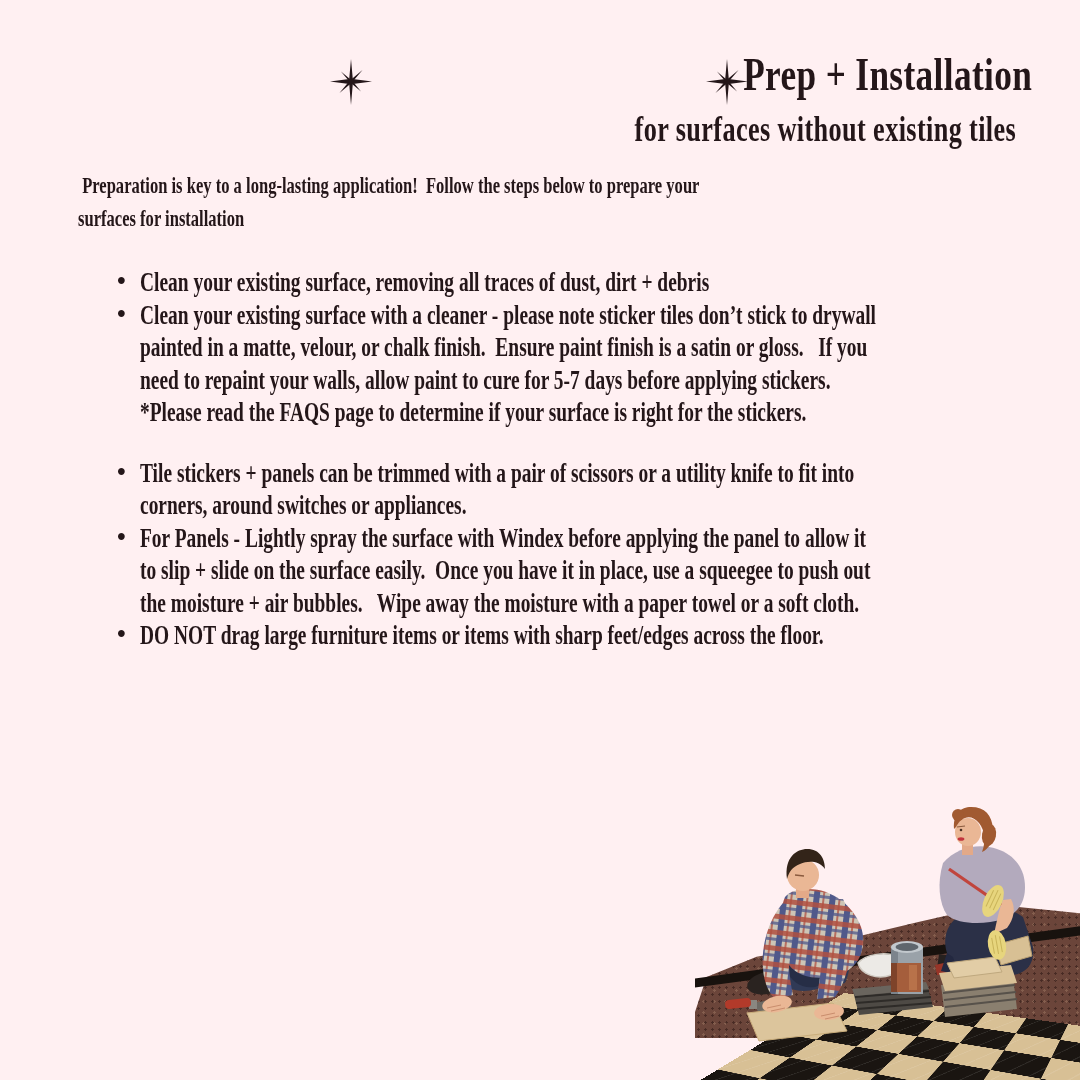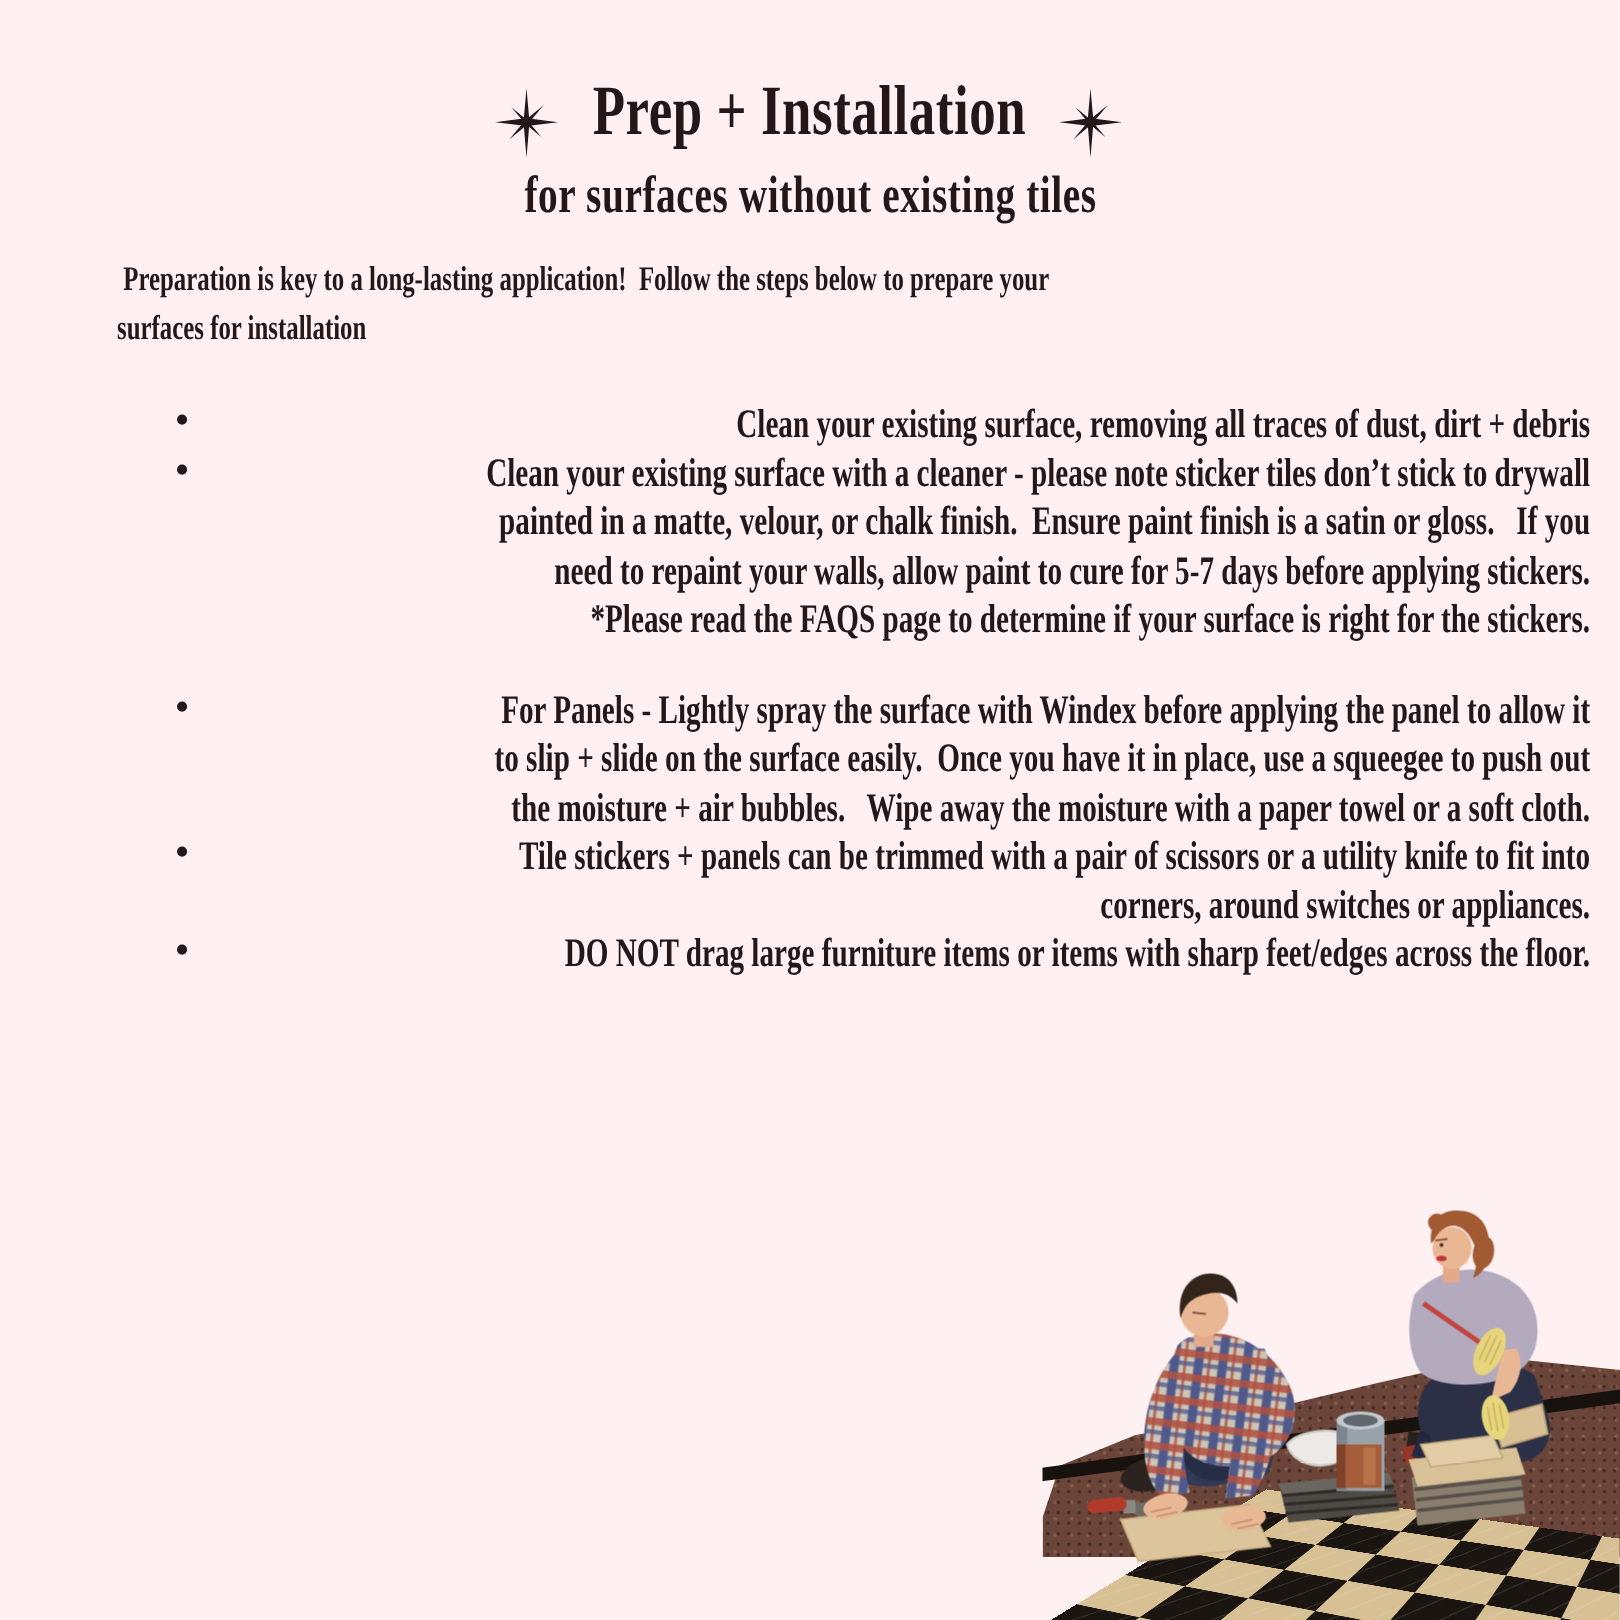"Prep + Installation" header { text-align: center -> right }
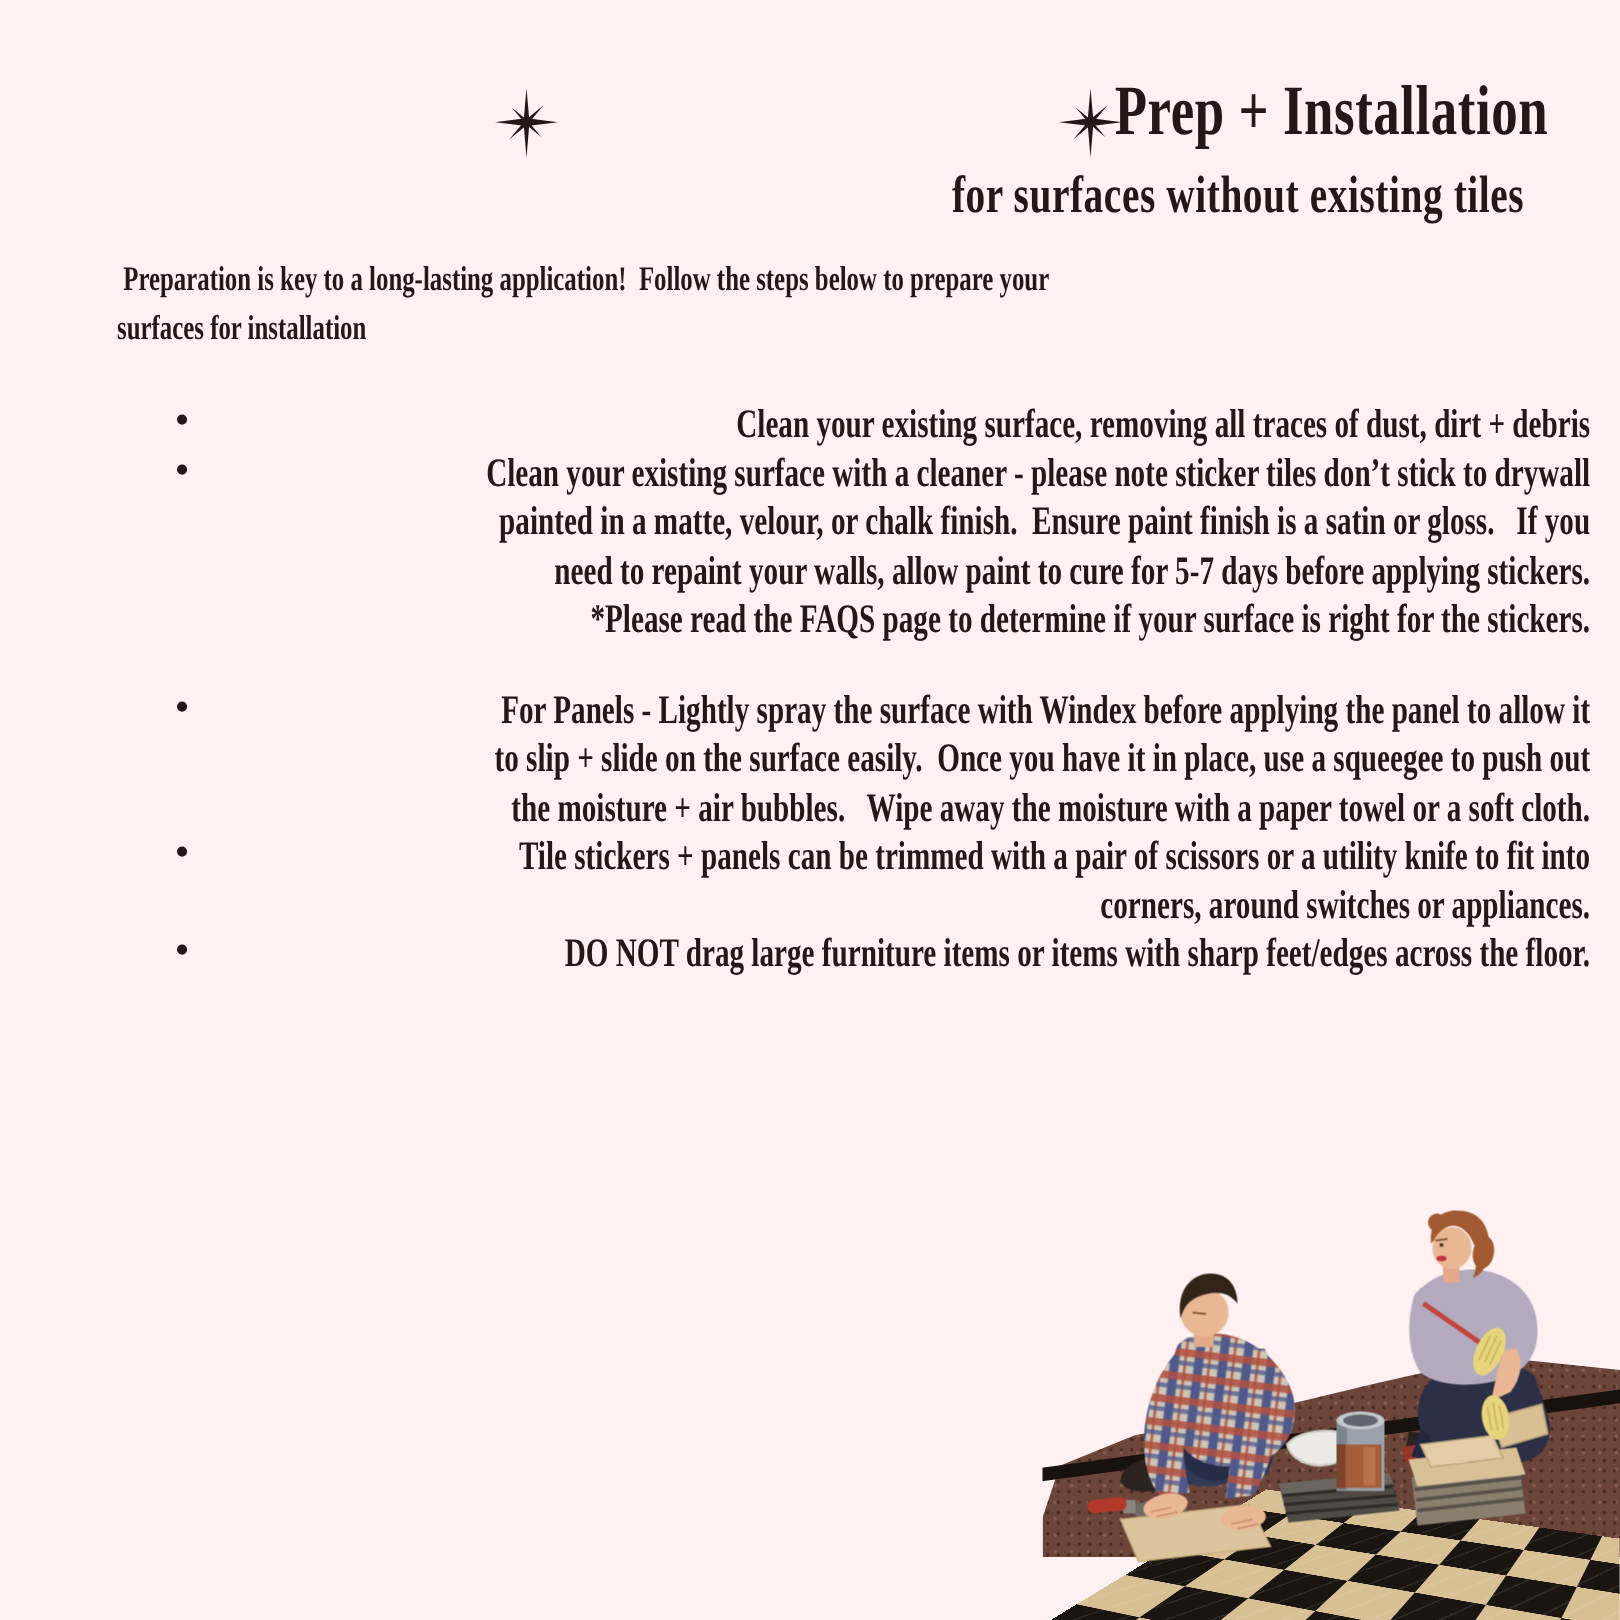"Clean your existing surface, removing" ul.steps li { text-align: right -> none }
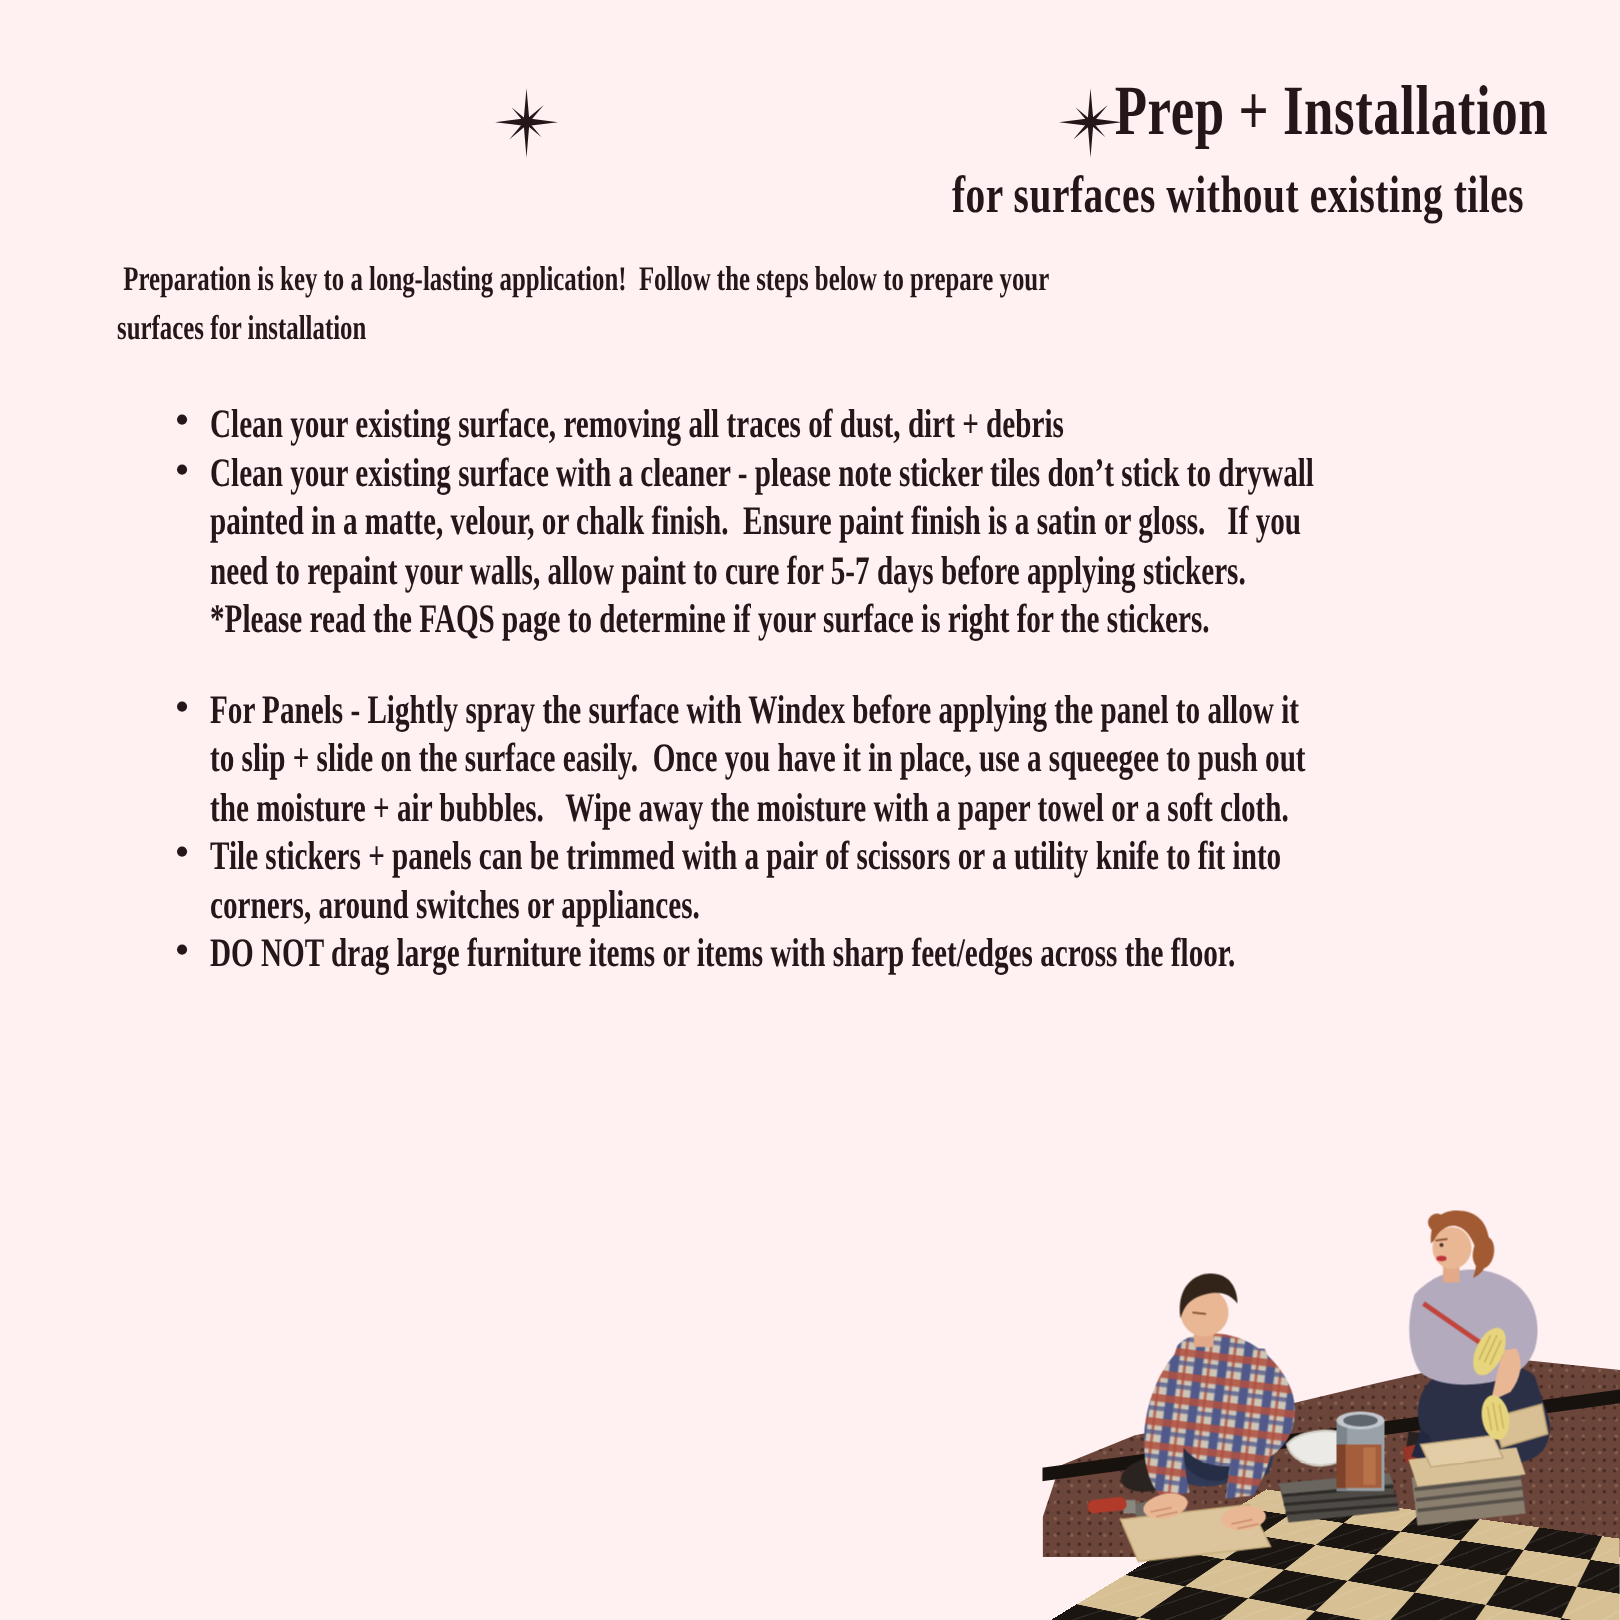"For Panels - Lightly spray" li { order: before "Tile stickers + panels can" -> after "Tile stickers + panels can" }
